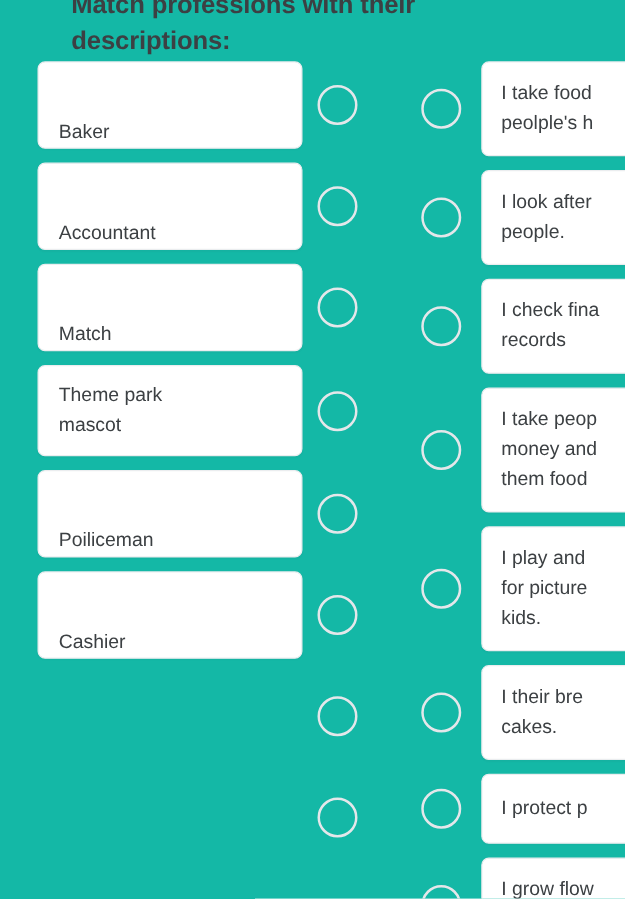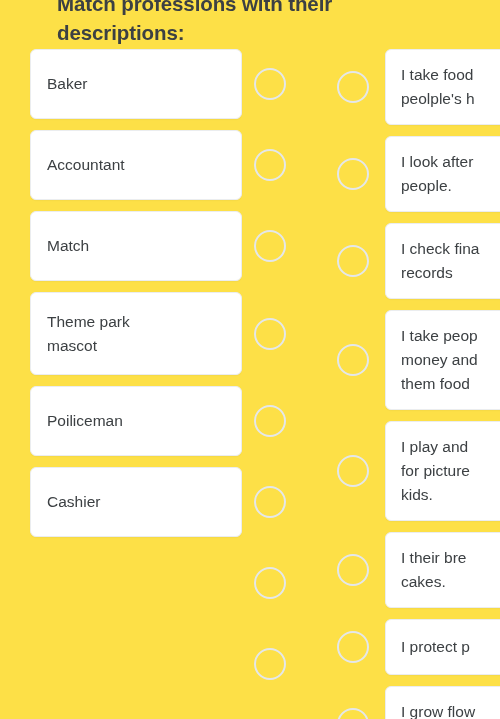"Match professions with their" #page { background: #fde047 -> #14b8a6 }
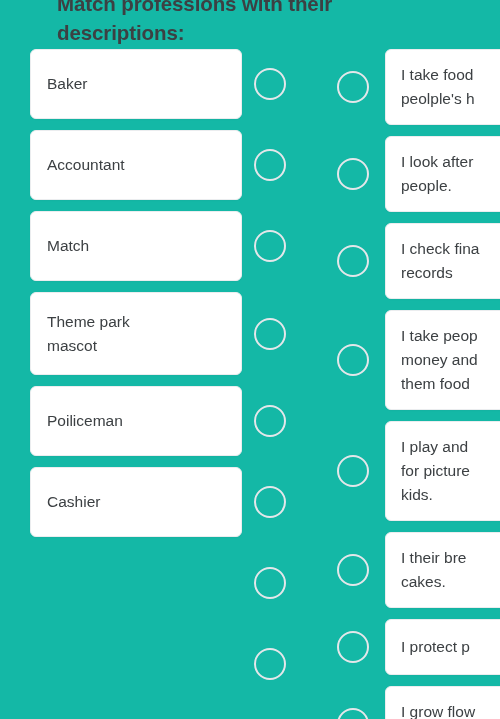"Baker" .h1 { align-items: none -> flex-end }
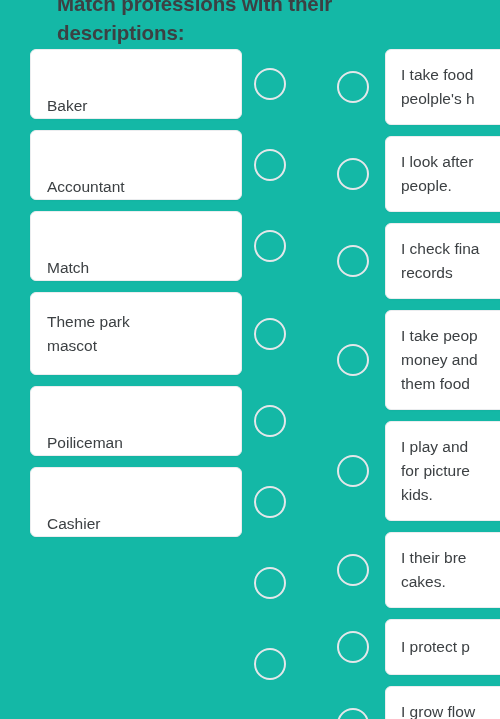"Theme park" .h2 { height: 83px -> 73px }
